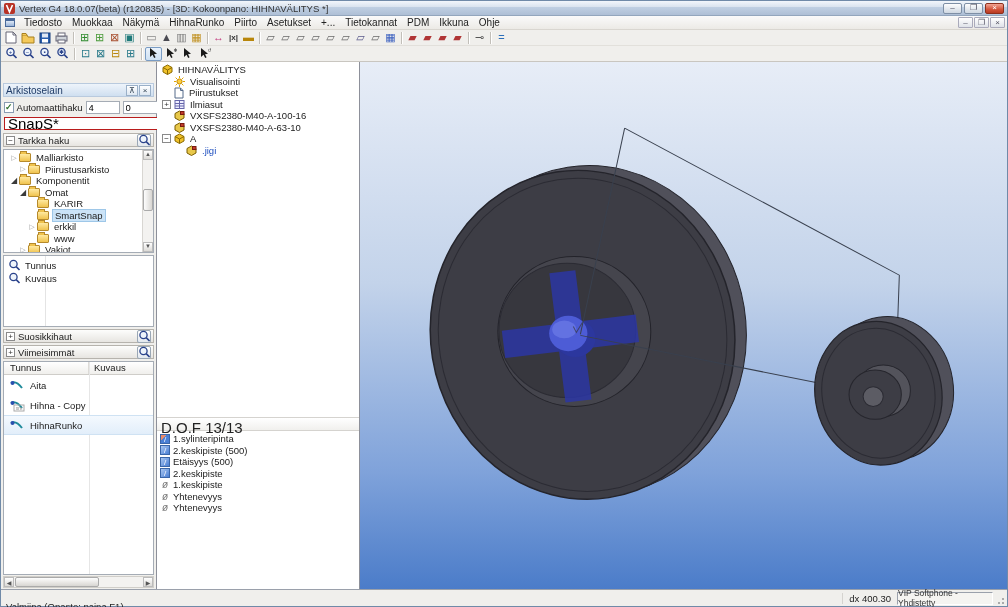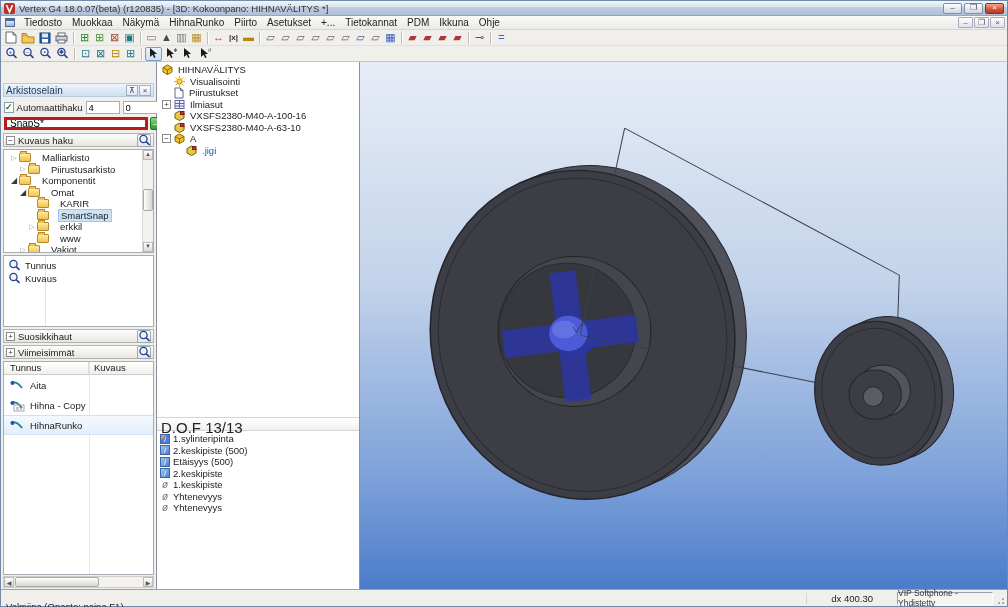"SnapS*" .search-input { border: 3px solid #b91c1c -> 1px solid #b91c1c; font-size: 10px -> 15px }
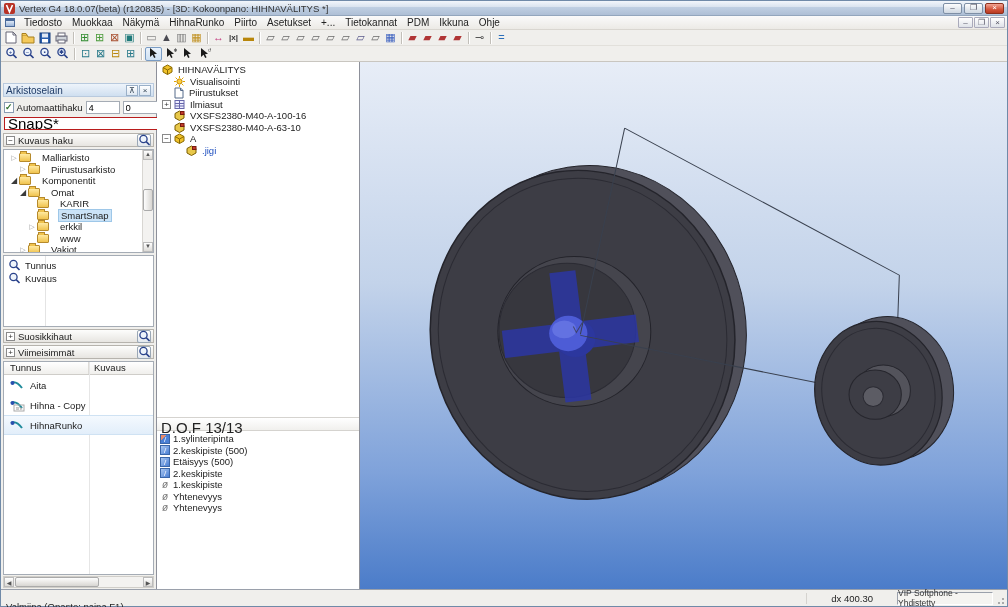"Kuvaus haku" span { text: Kuvaus -> Tarkka }
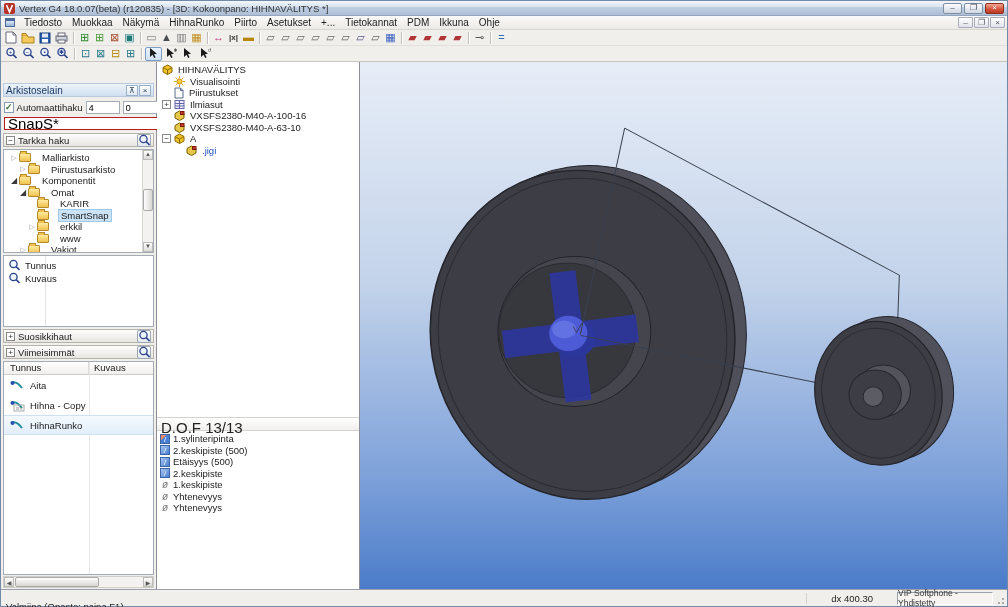"Malliarkisto" .tree-label { margin-left: 6px -> none }
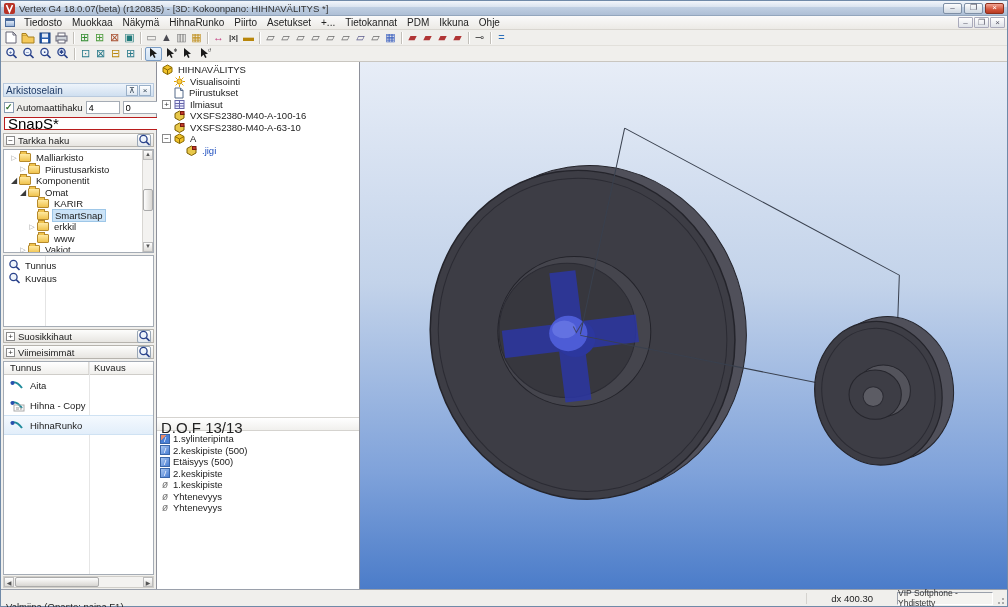"dx 400.30" .sb-dx { padding: 0 24px -> 0 6px }
